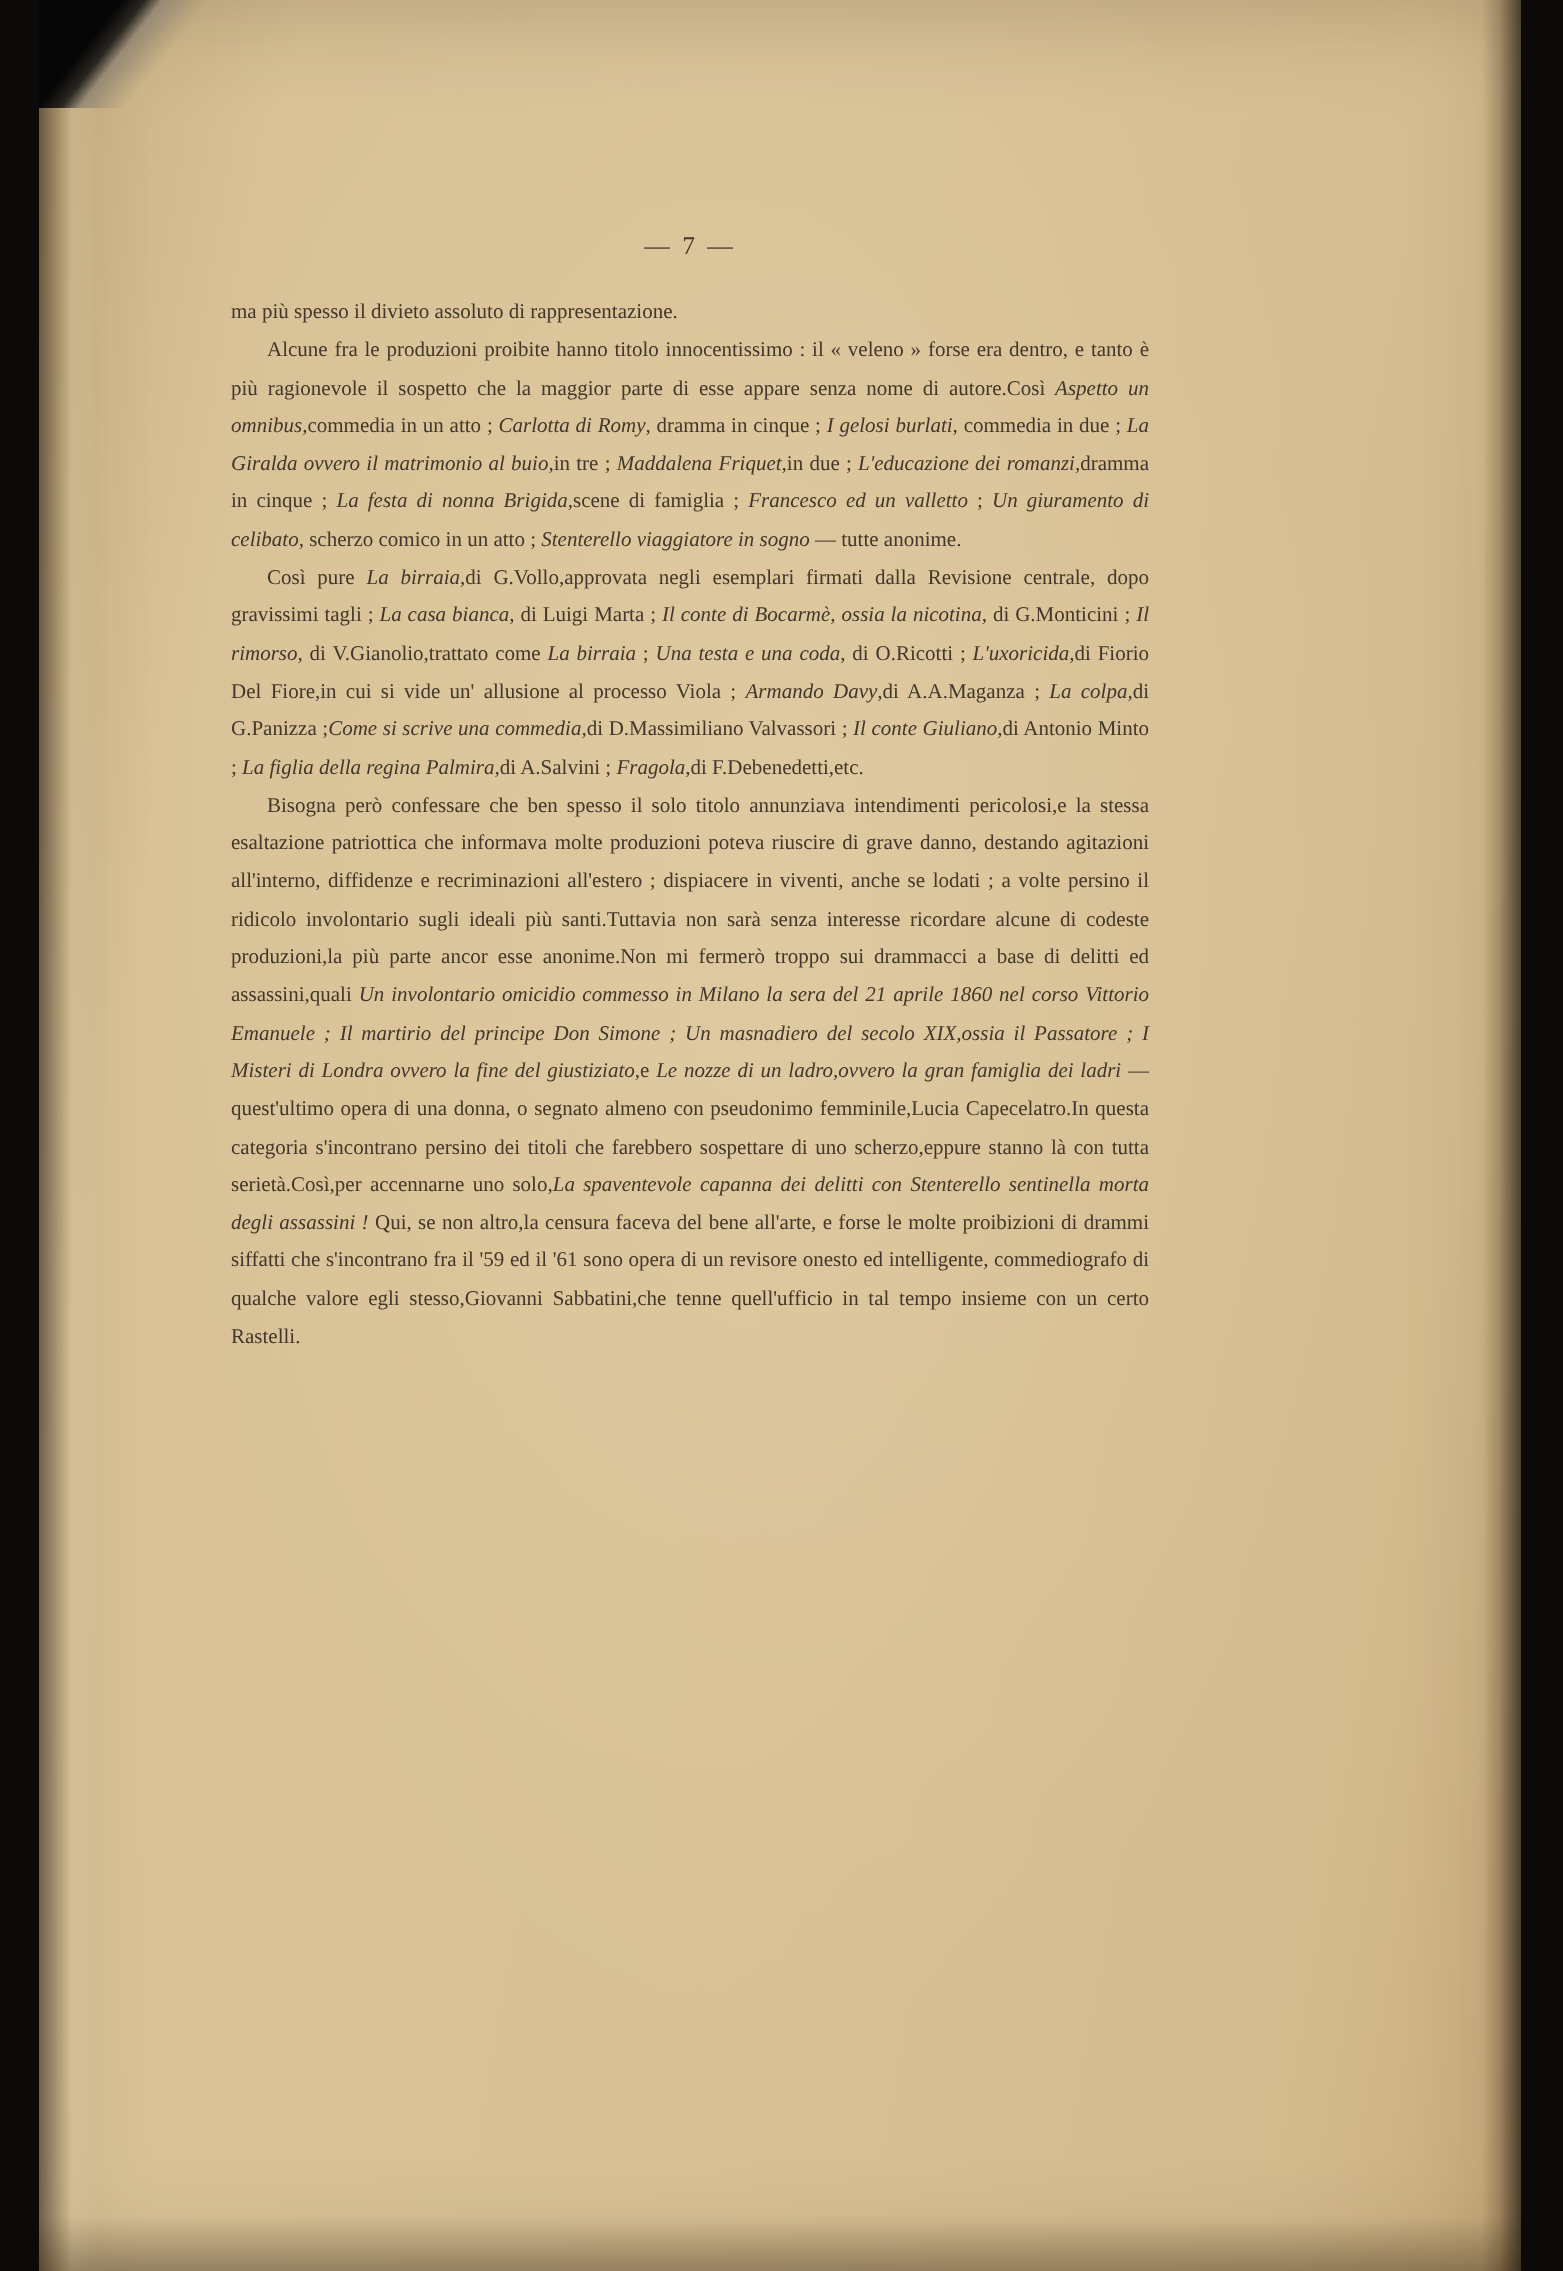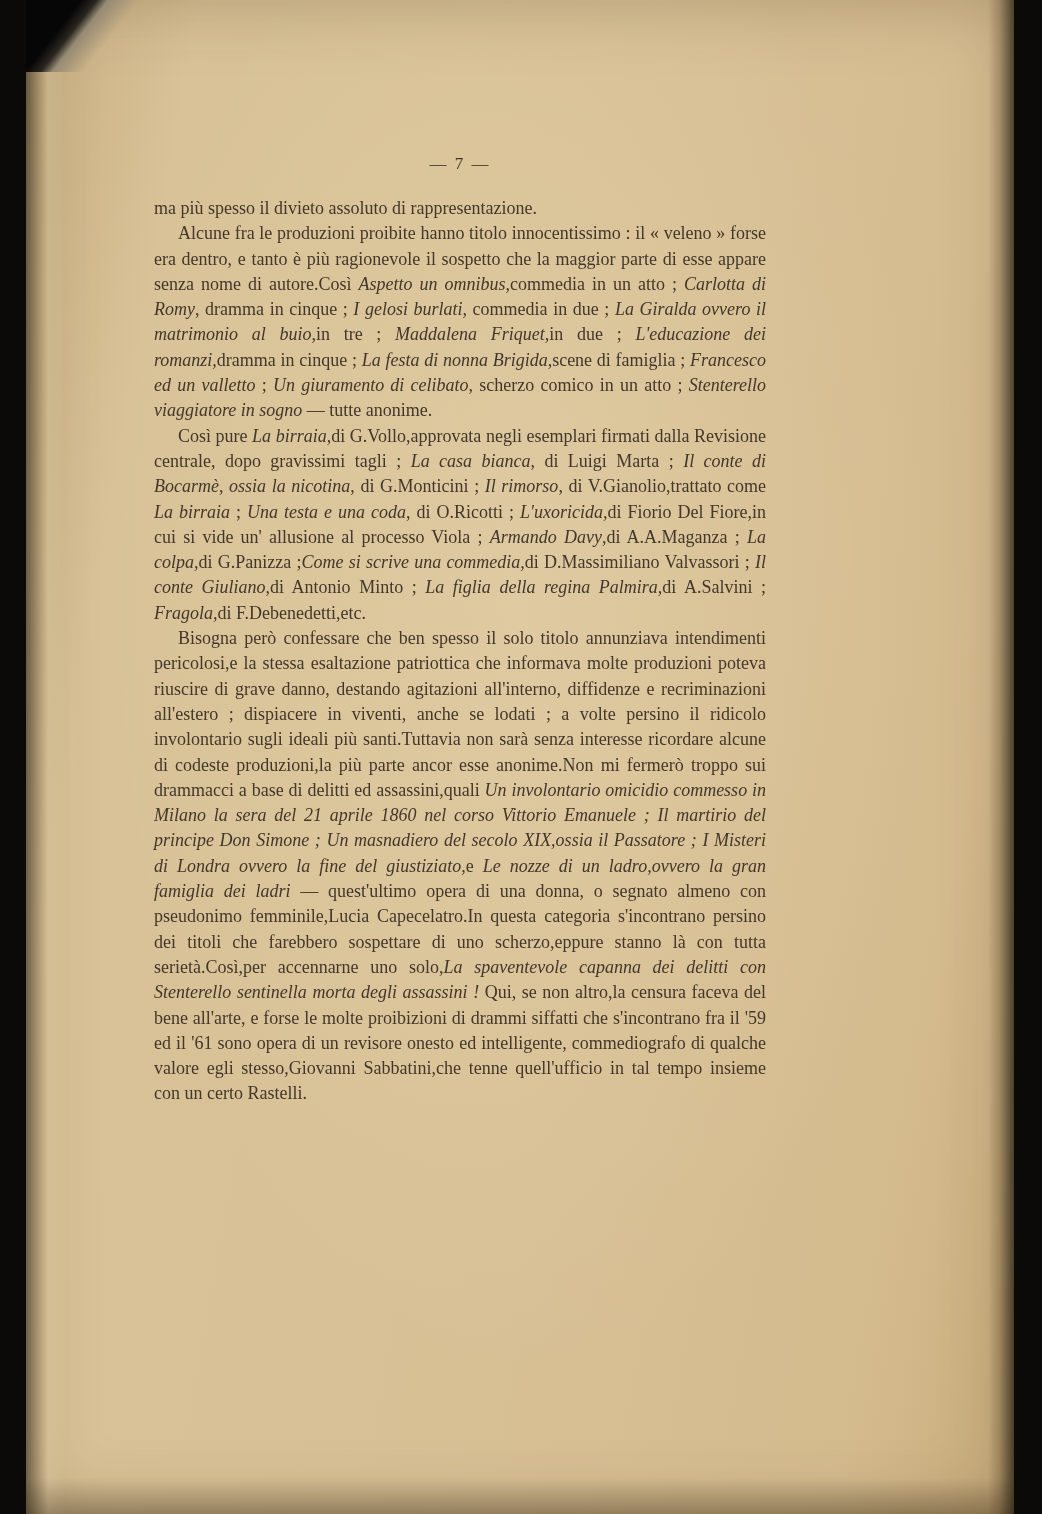"ma più spesso il divieto" .text-block { font-size: 18px -> 14px }
